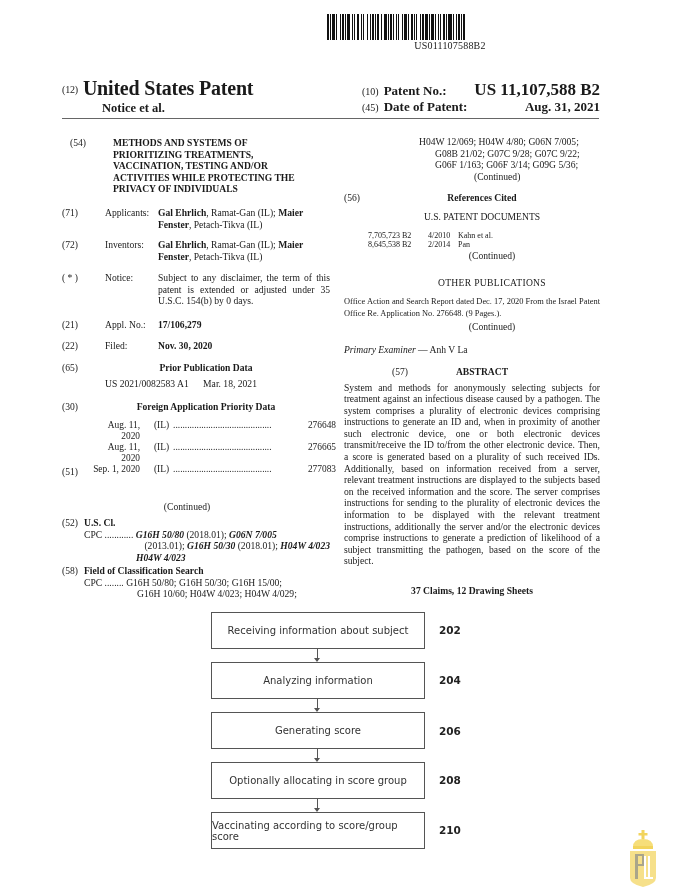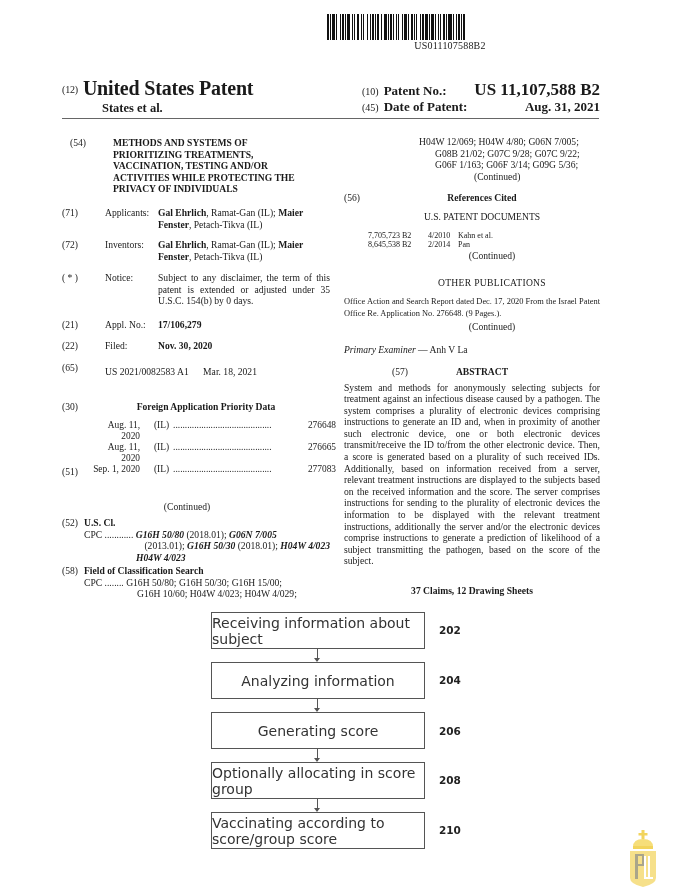"States et al." div.sub { text: States -> Notice }
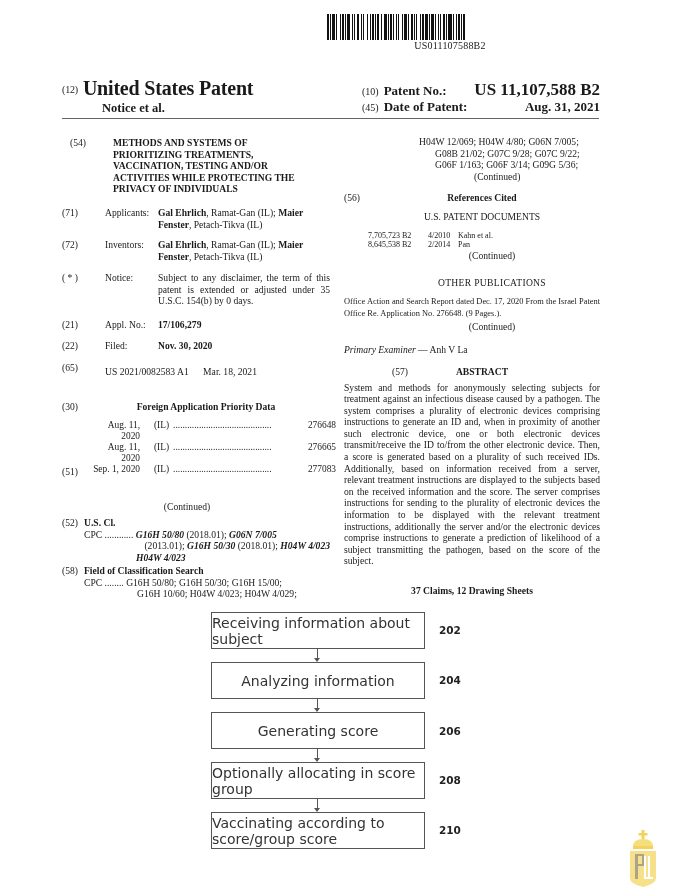"Prior Publication Data" div.bold { html: none -> <div>Prior Publication Data</div> }
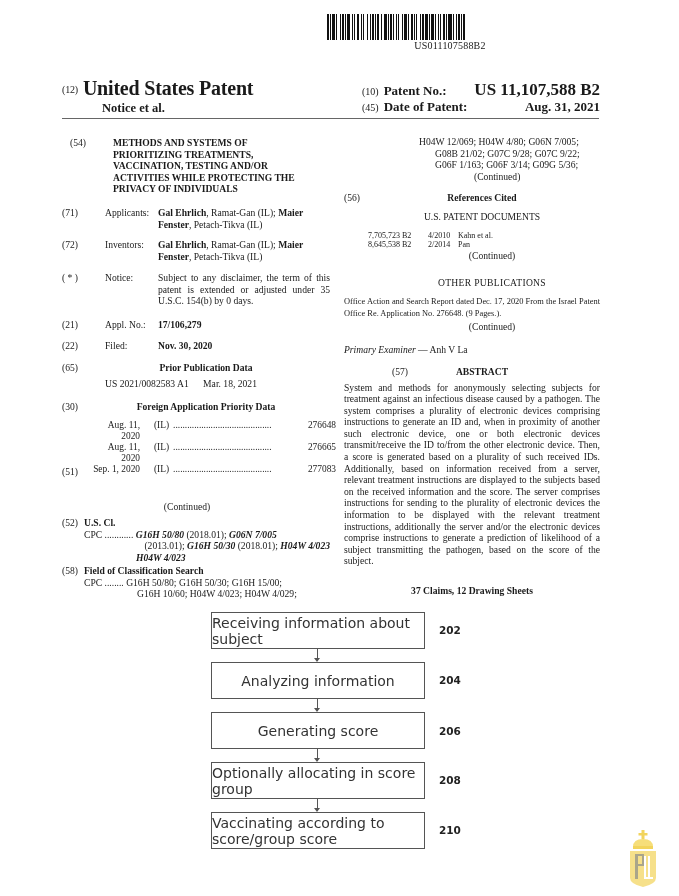"Receiving information about subject" .box { font-size: 14px -> 10px }
